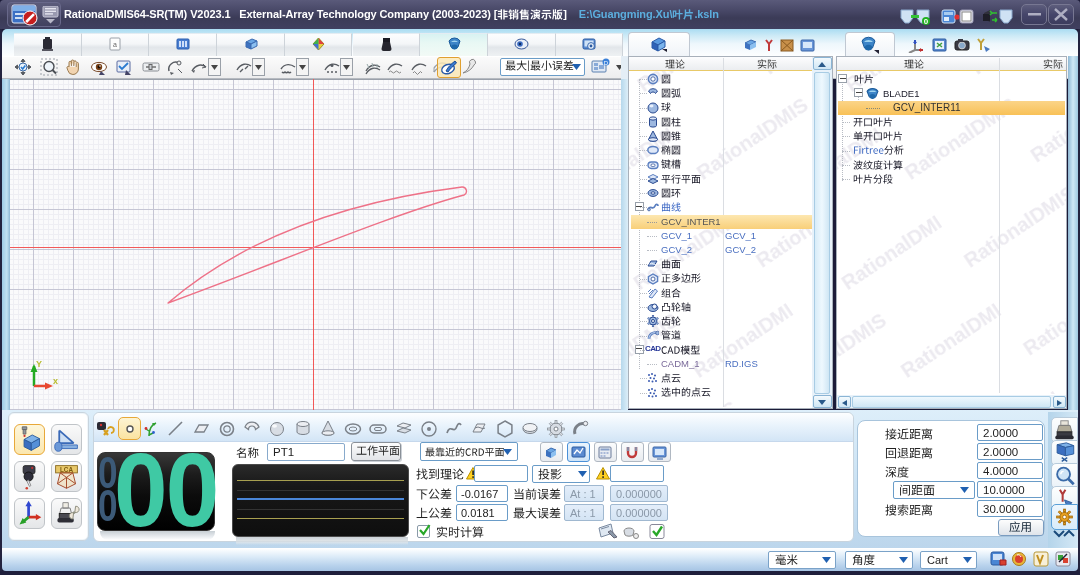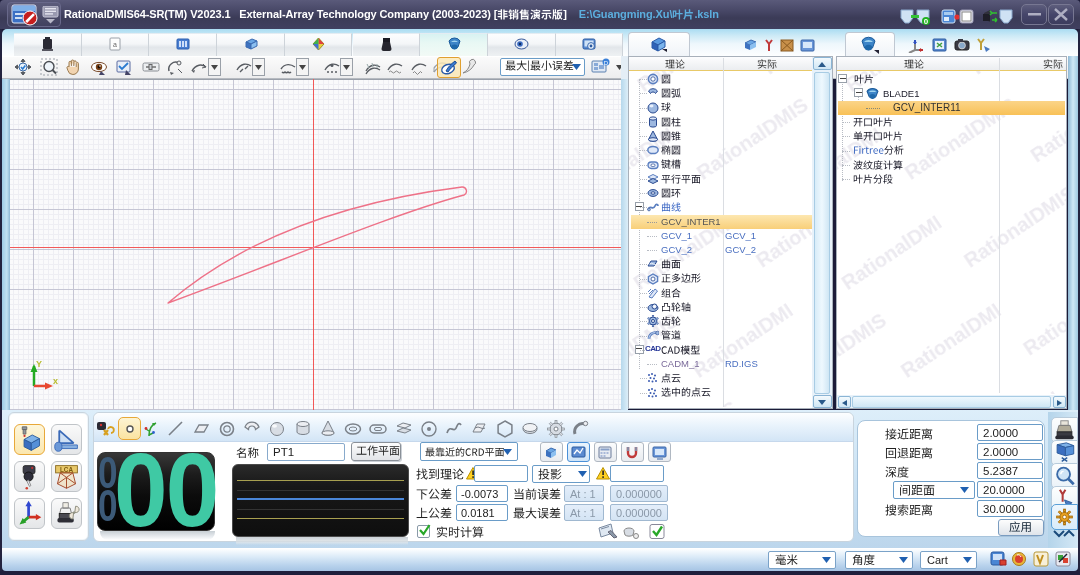"5.2387" div.t { text: 5.2387 -> 4.0000 }
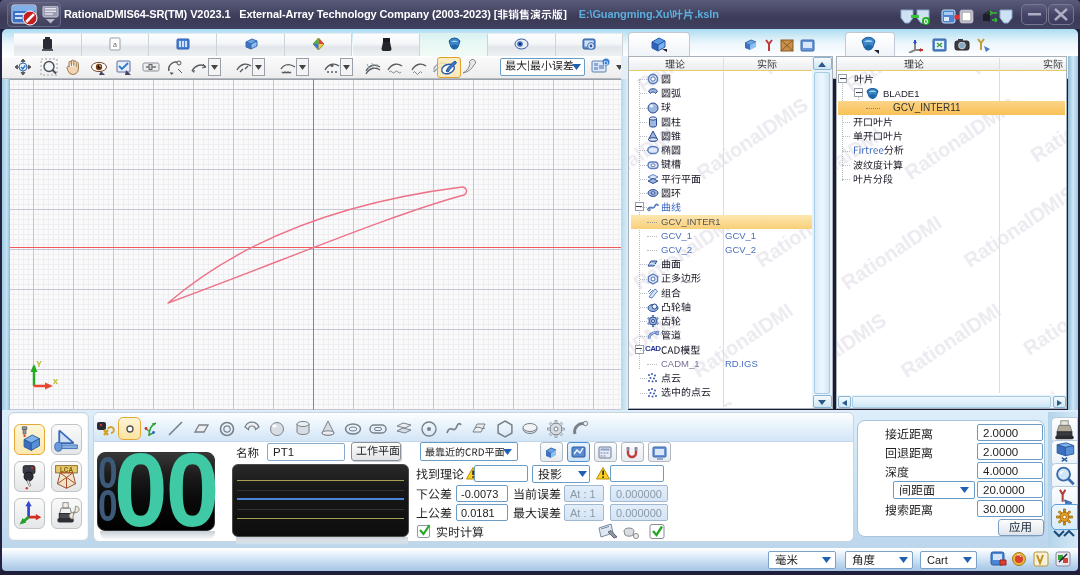"-0.0073" div.t { text: -0.0073 -> -0.0167 }
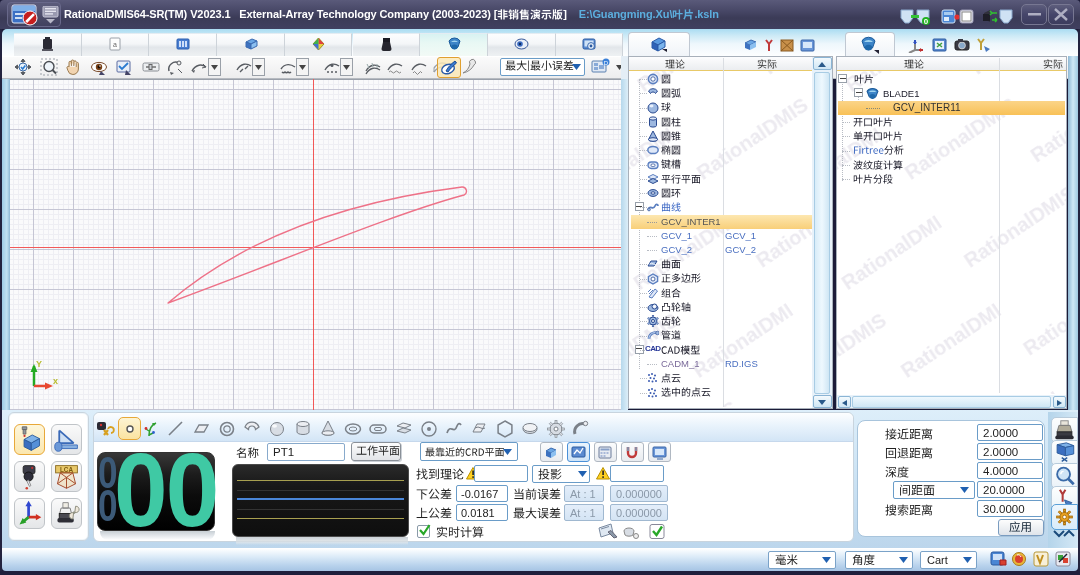"20.0000" div.t { text: 20.0000 -> 10.0000 }
